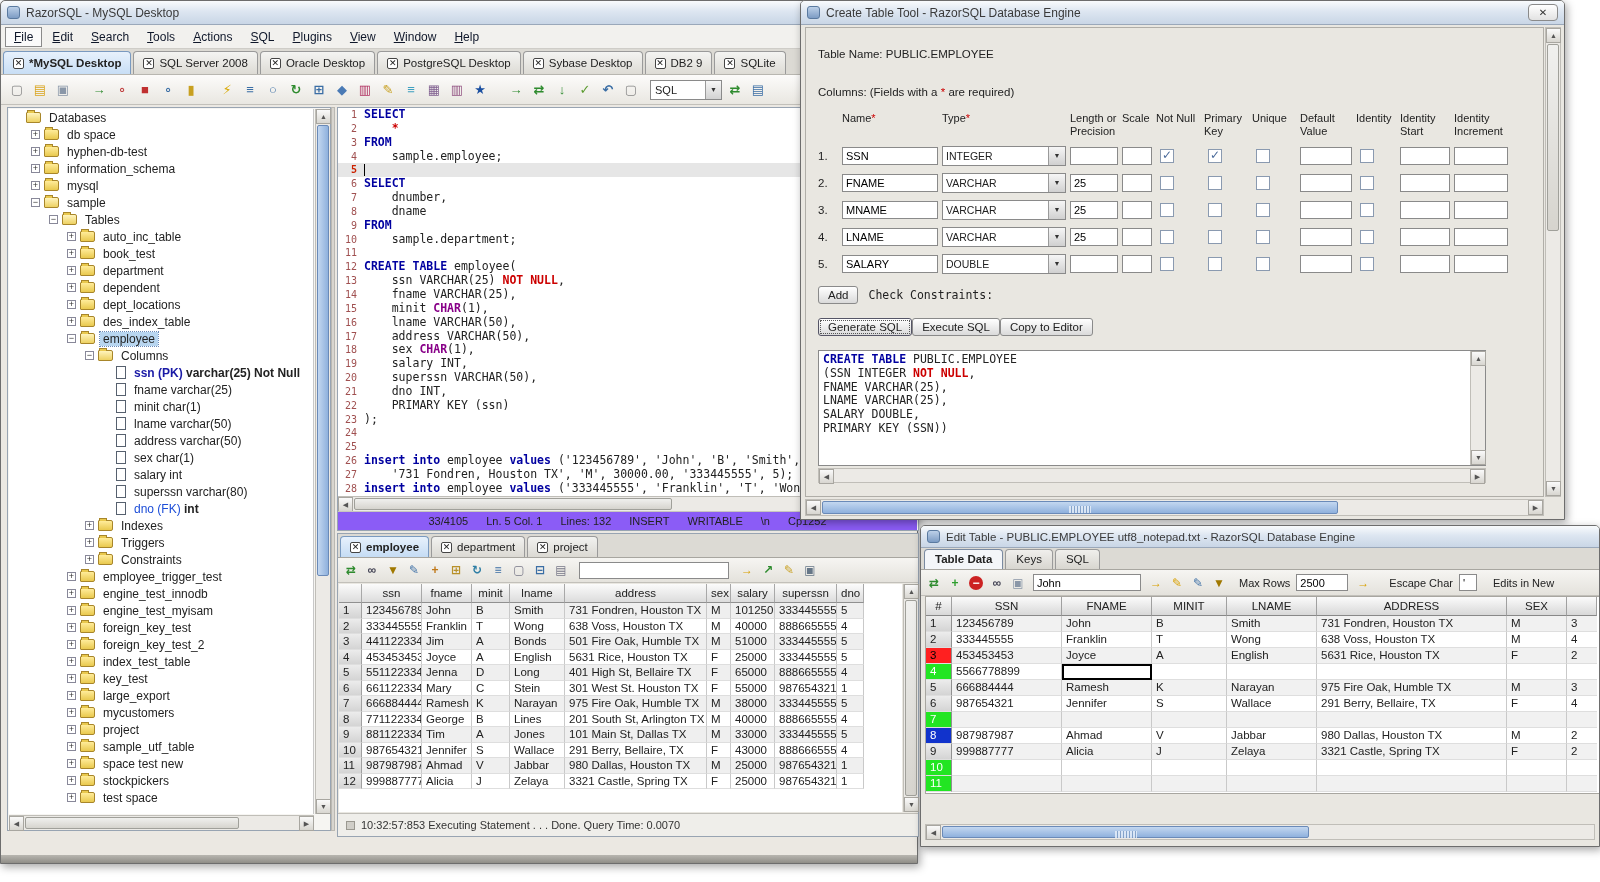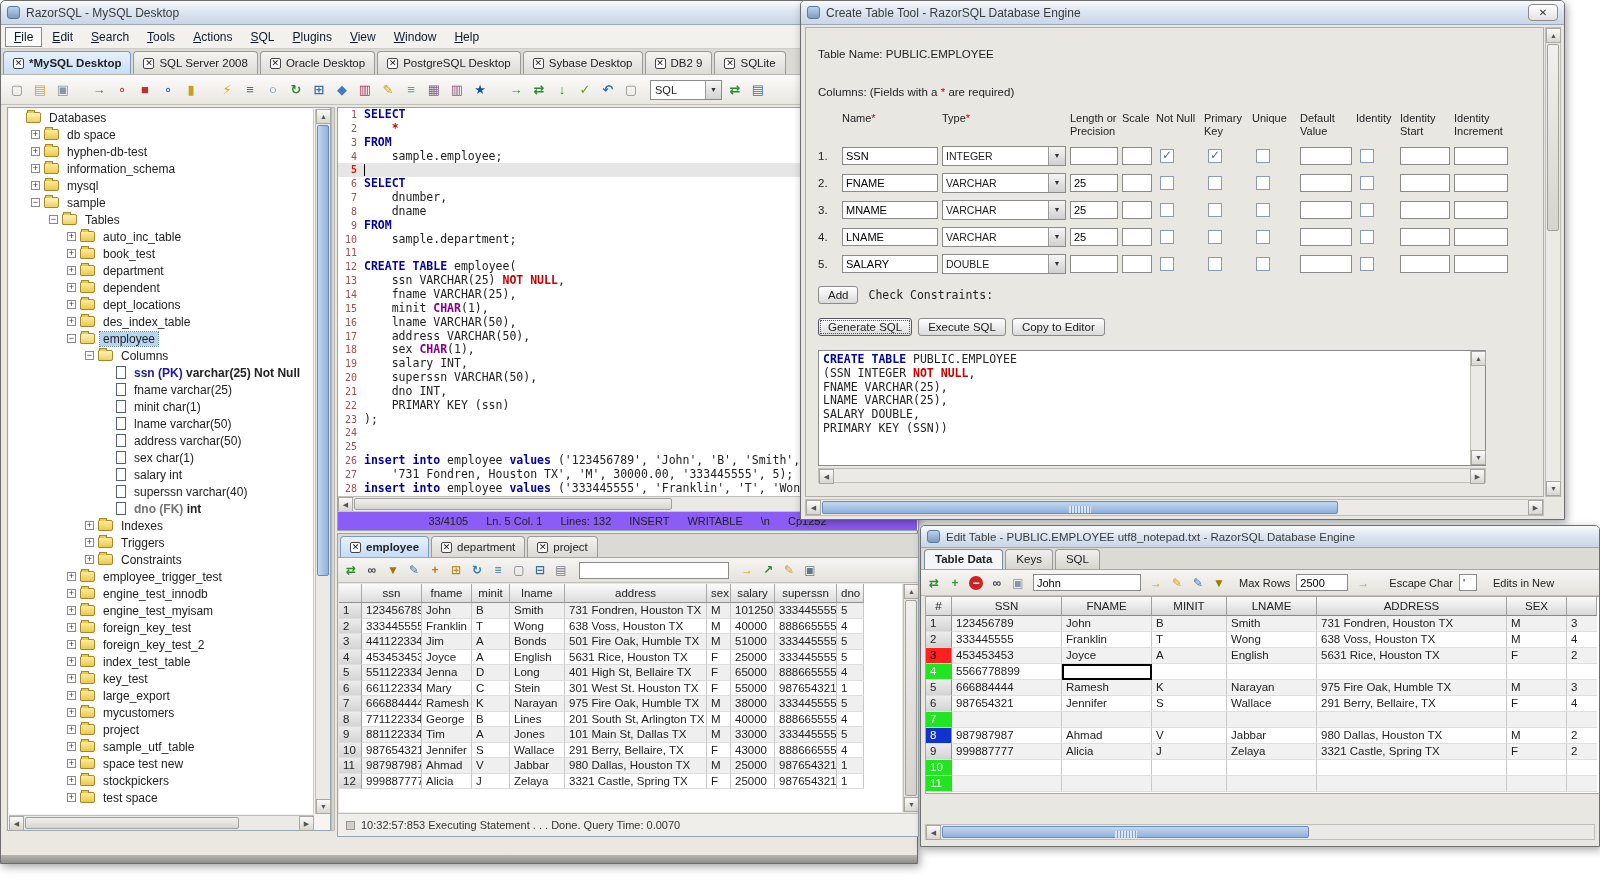"Generate SQL" #ct-buttons { gap: 6px -> none }
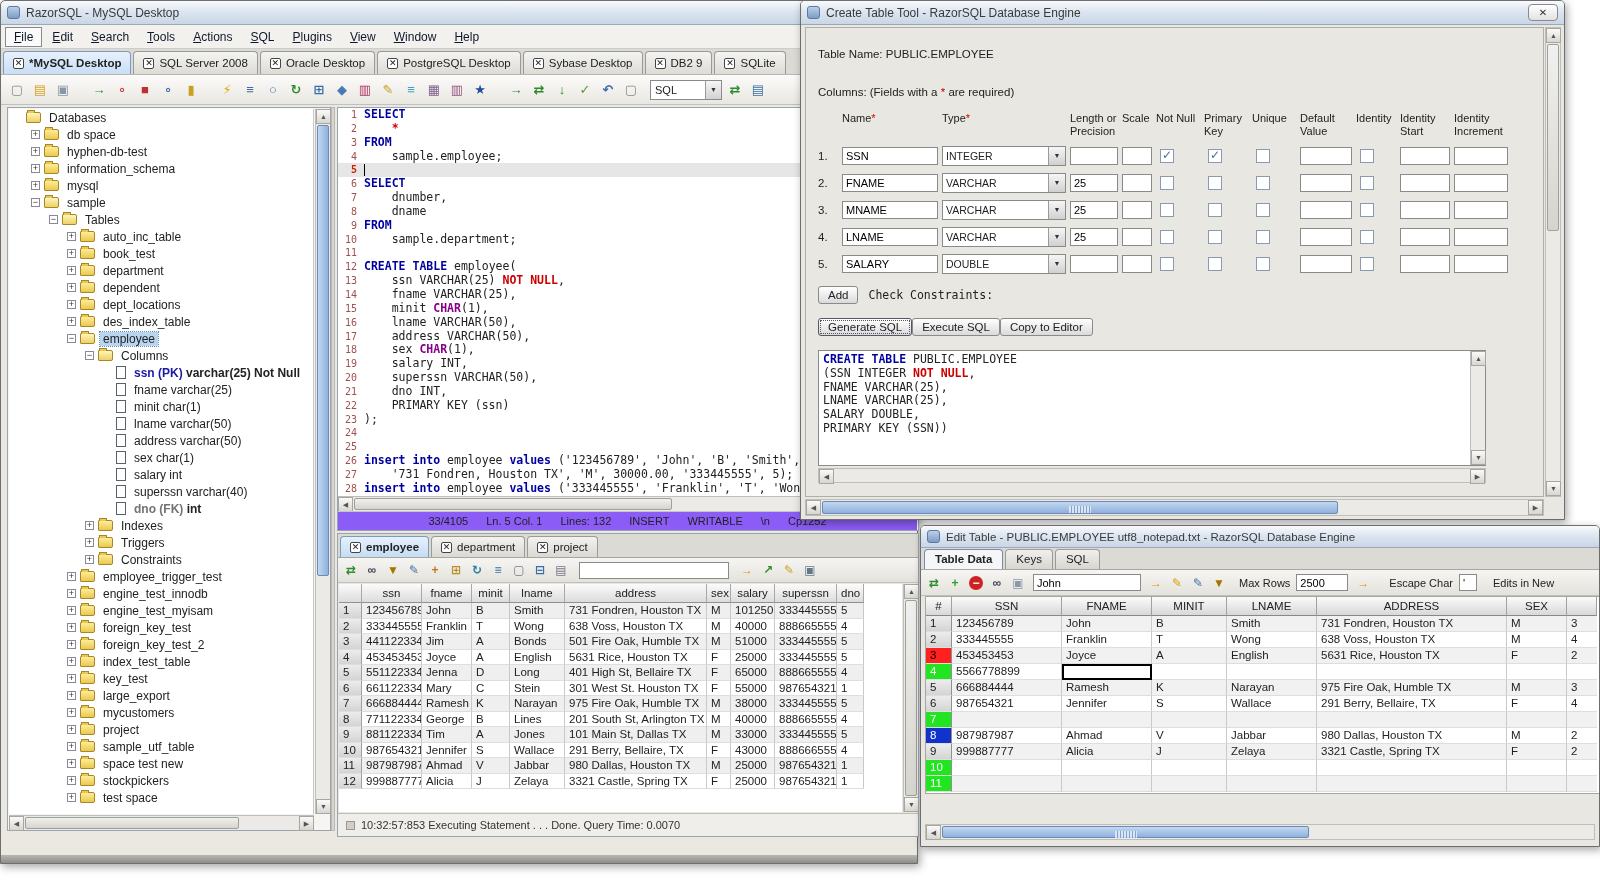"superssn varchar(40)" span.lbl { text: 40 -> 80 }
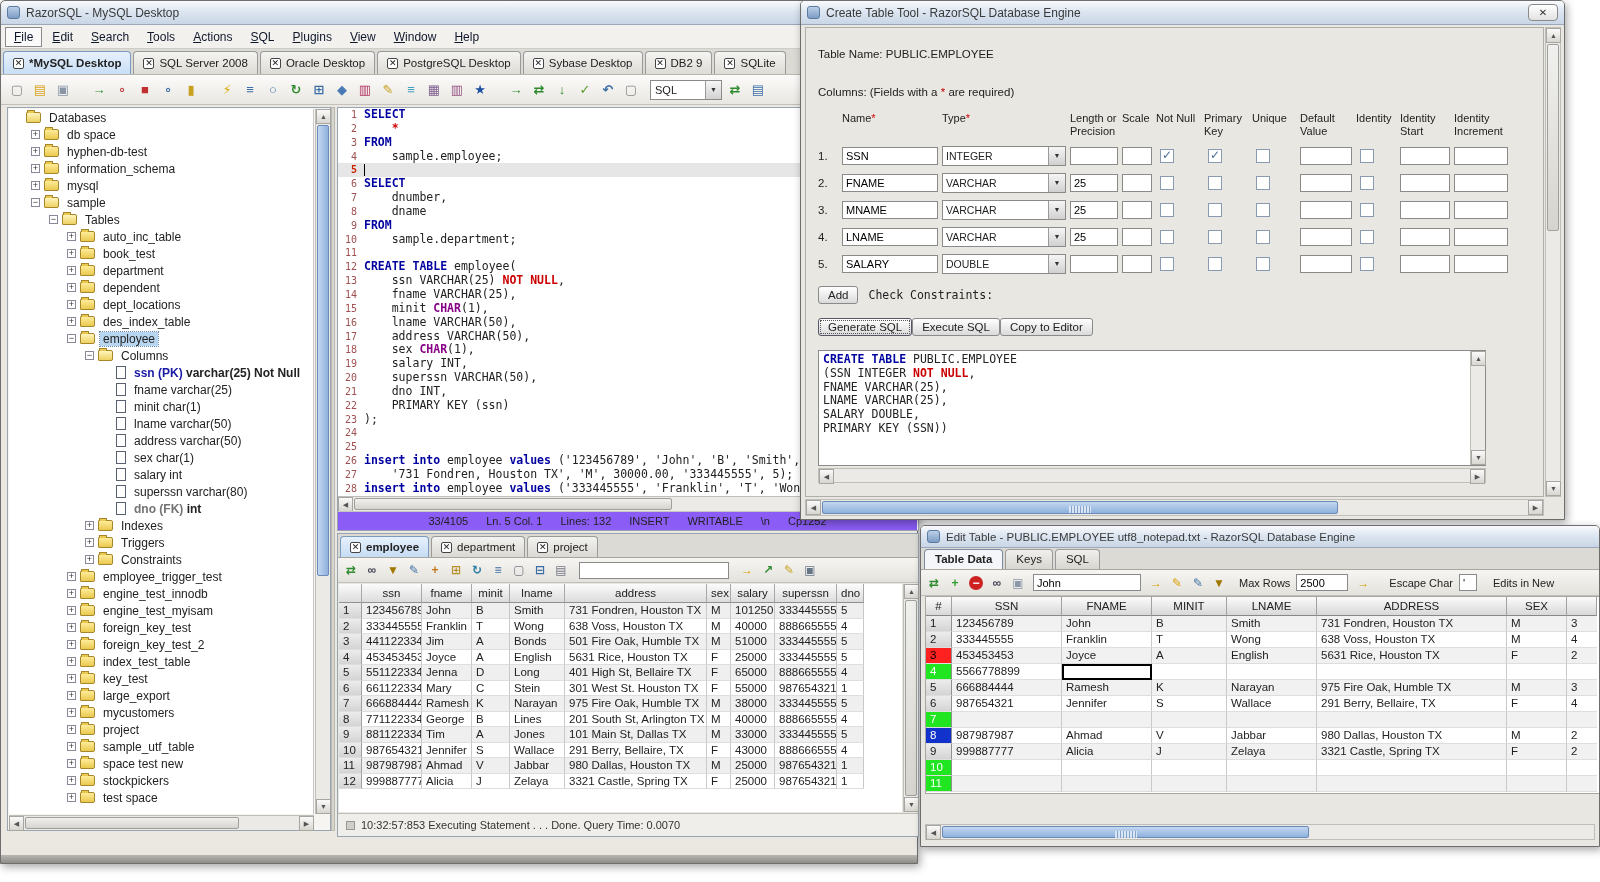"dno (FK)" .t-fk { color: #737373 -> #1d4ed8; font-weight: bold -> normal }
